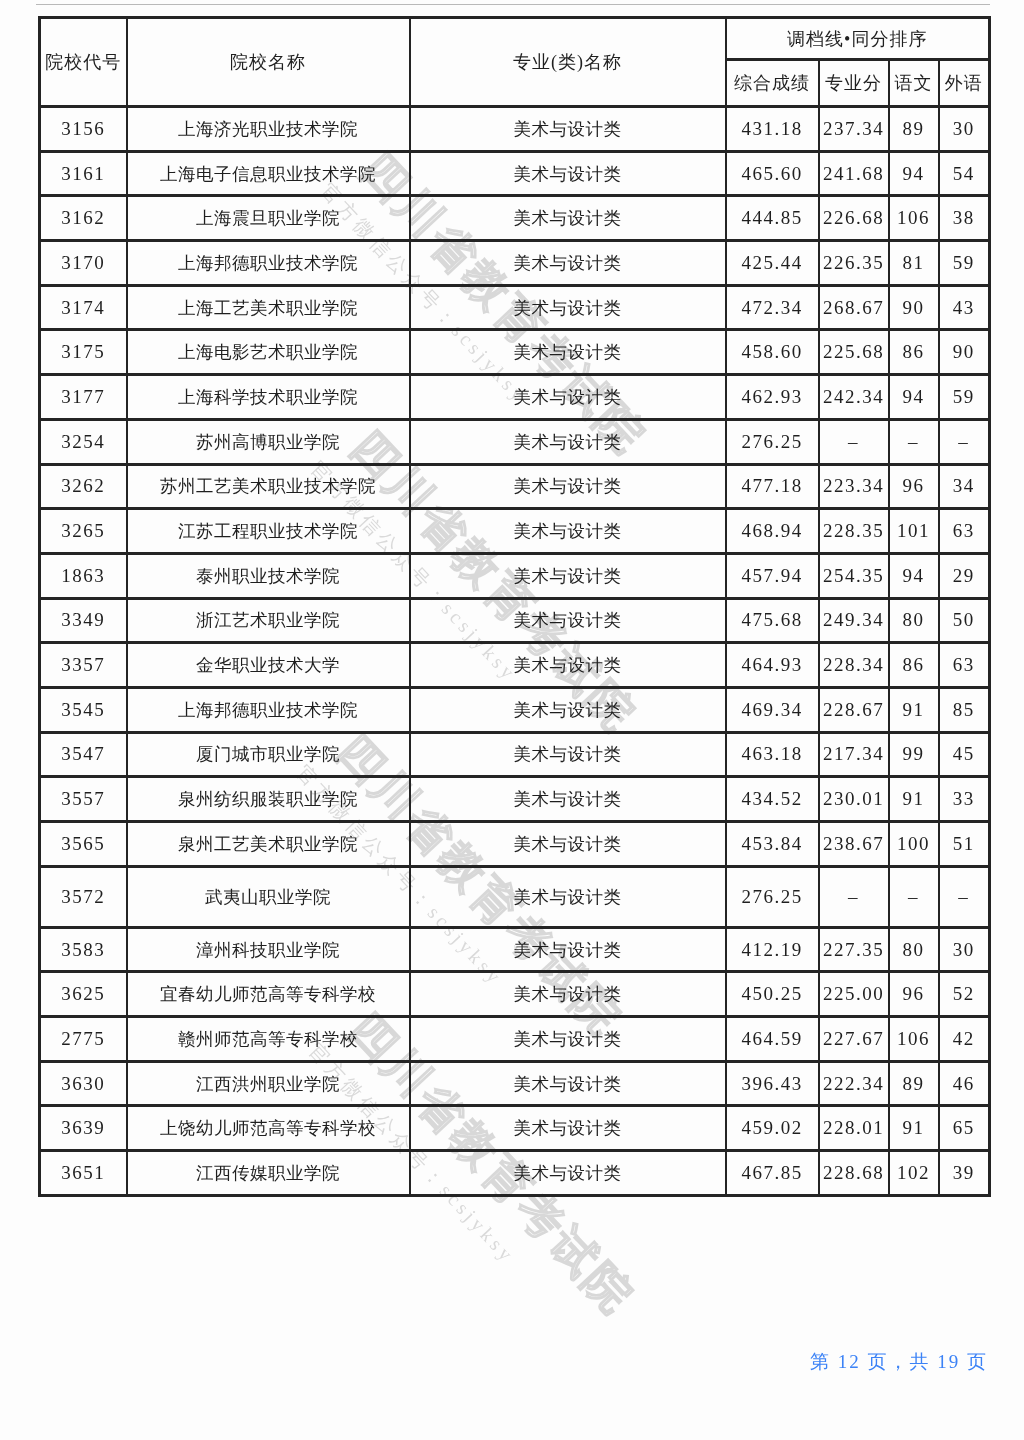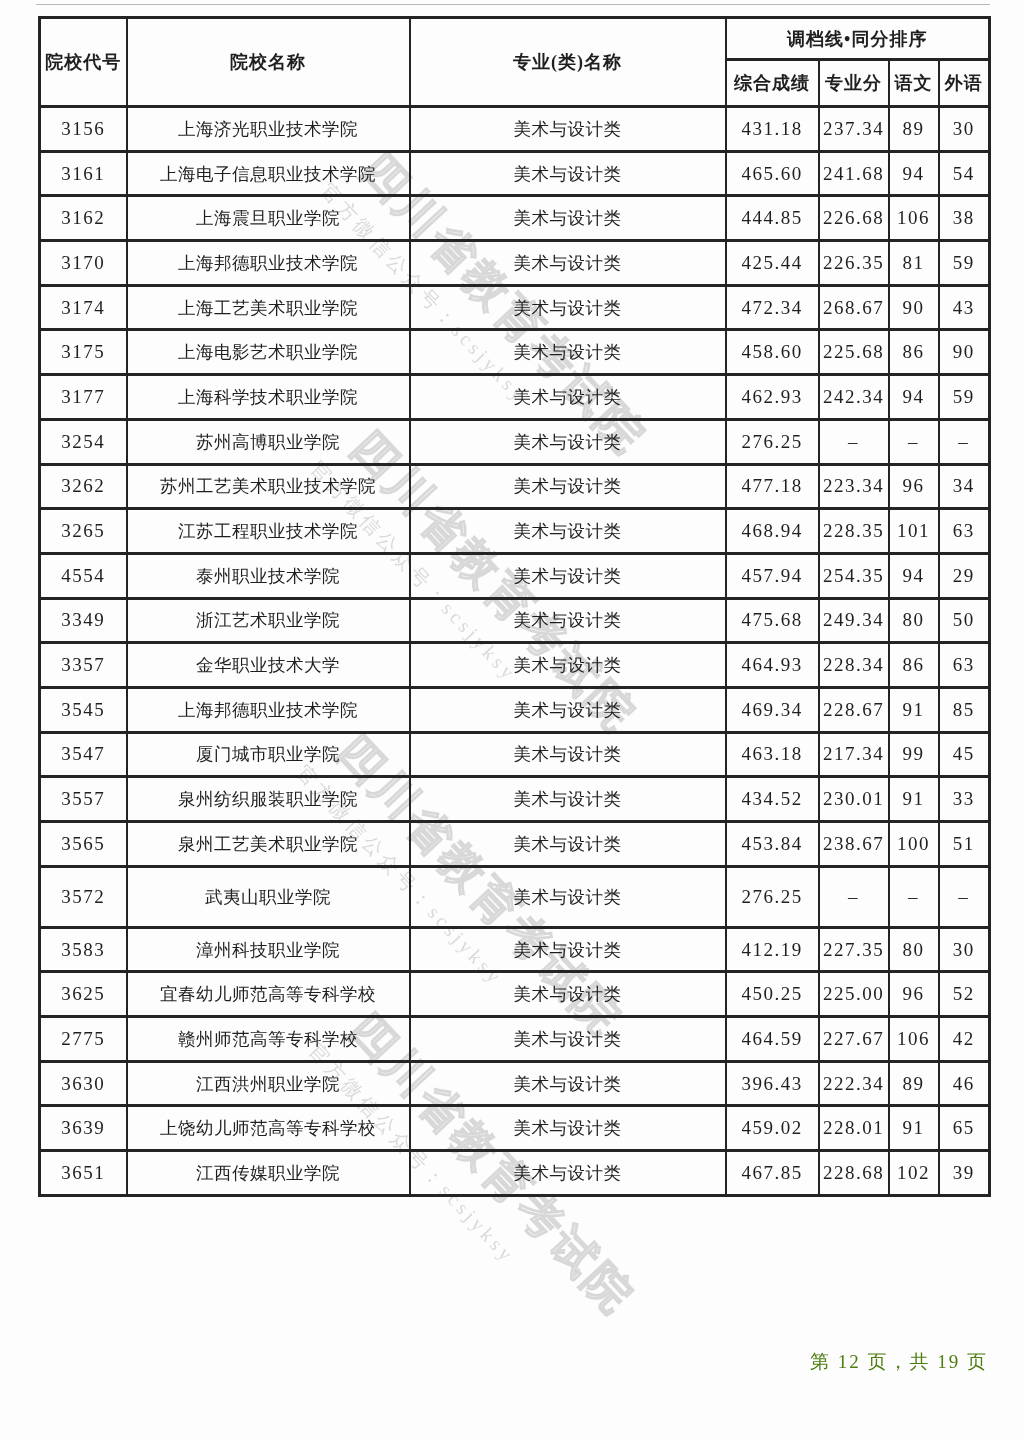"调档线•同分排序" .score-table thead th { font-weight: bold -> normal }
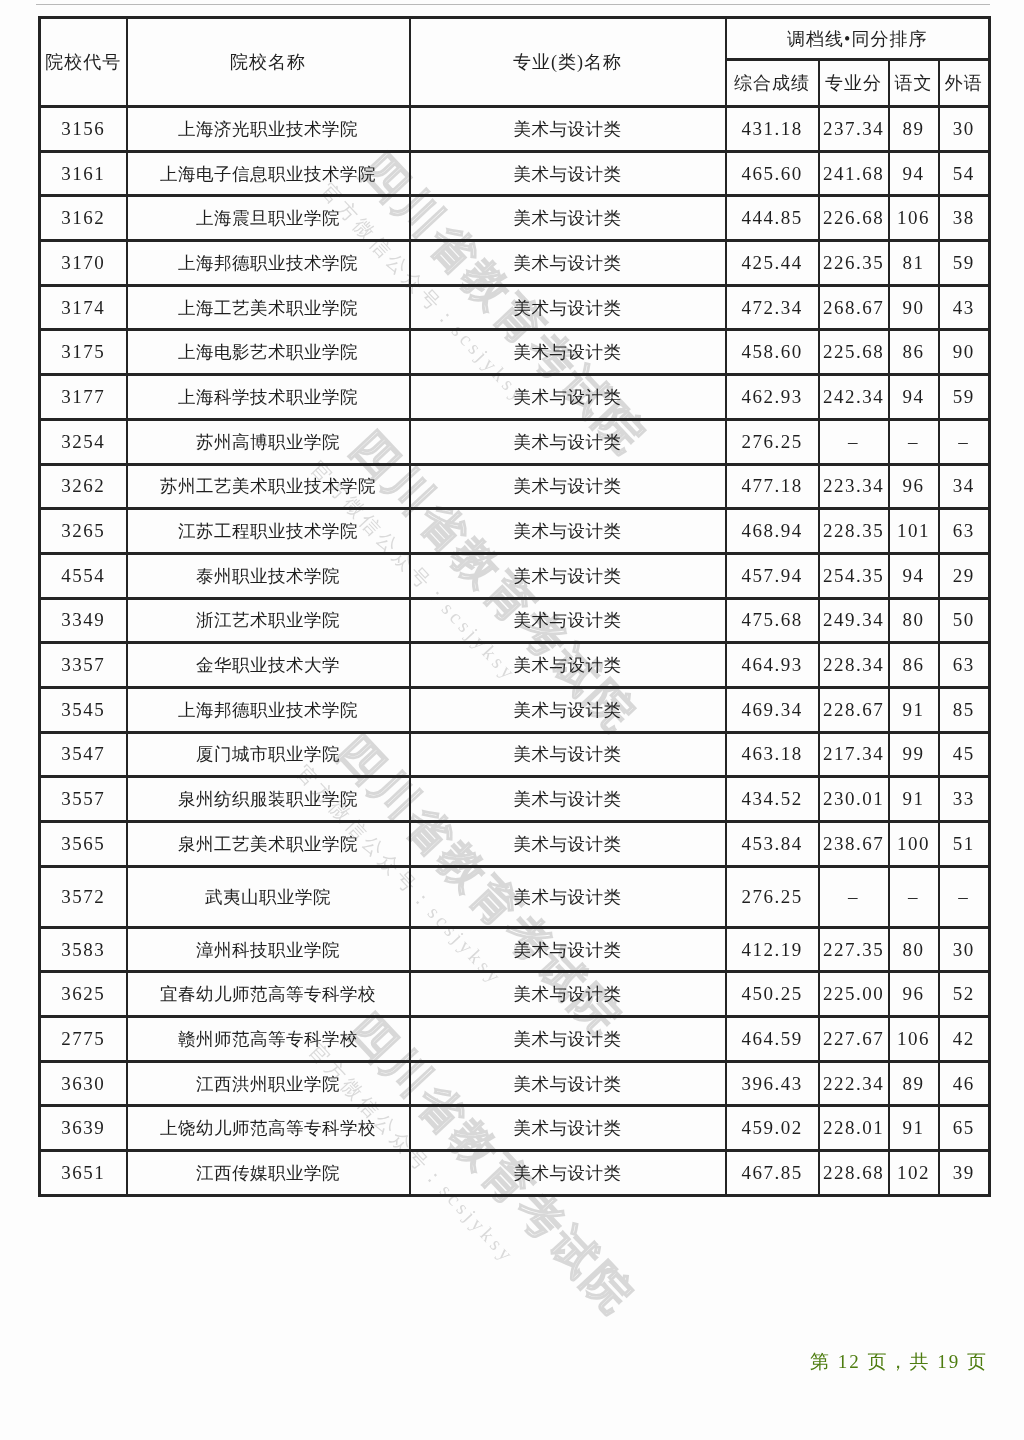"4554" td.num { text: 4554 -> 1863 }
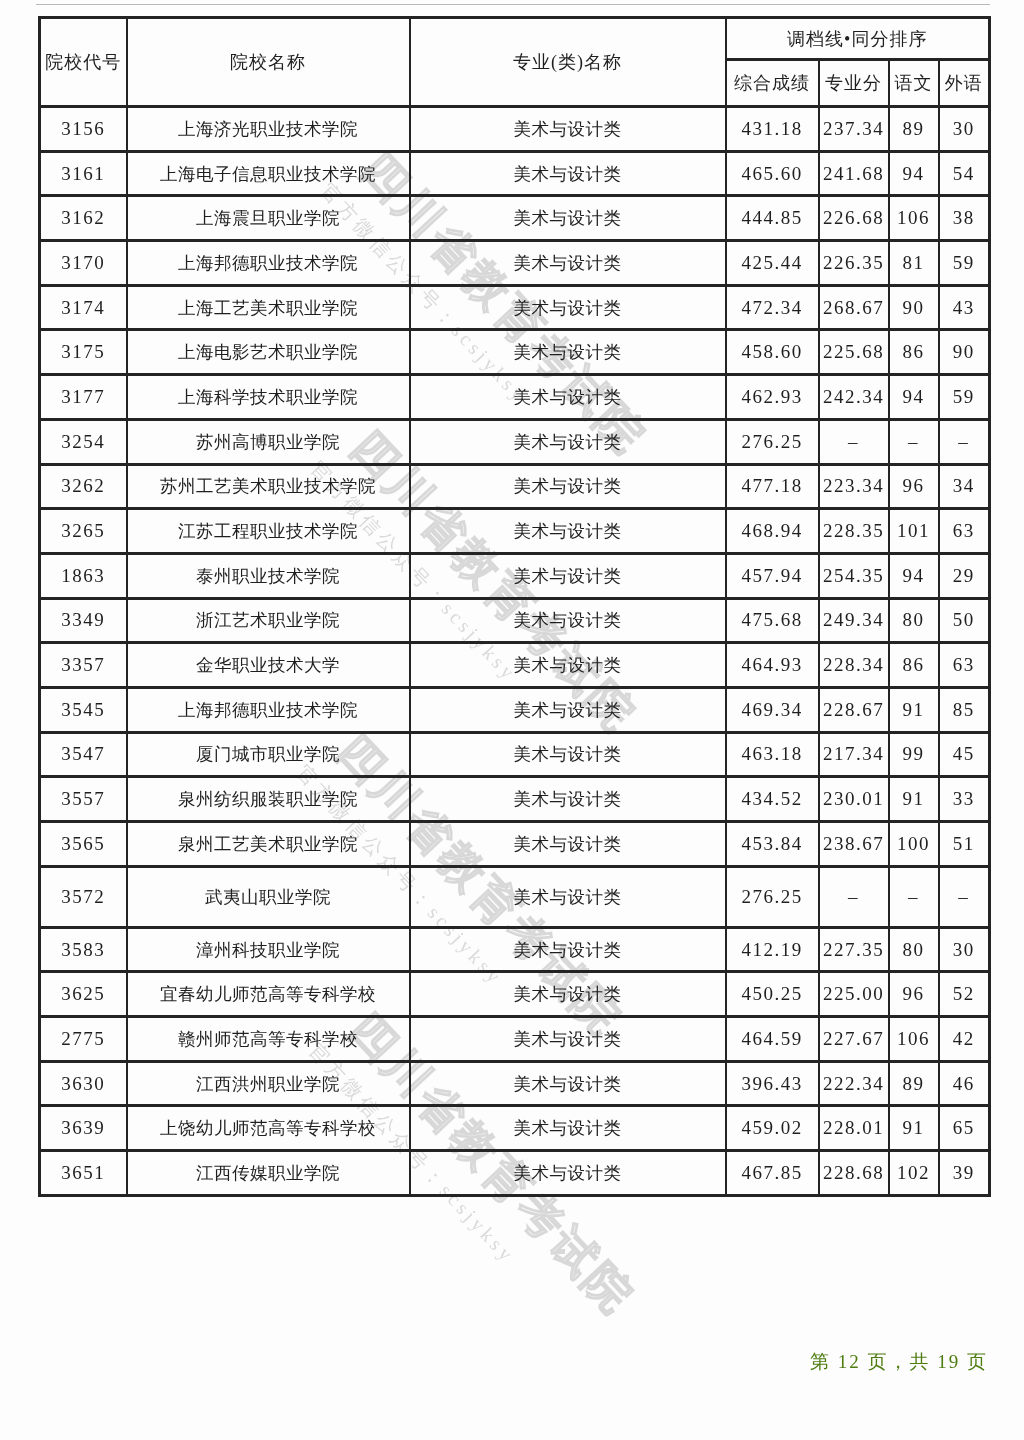"第 12 页，共 19 页" .footer { color: #4d7c0f -> #3b82f6 }
